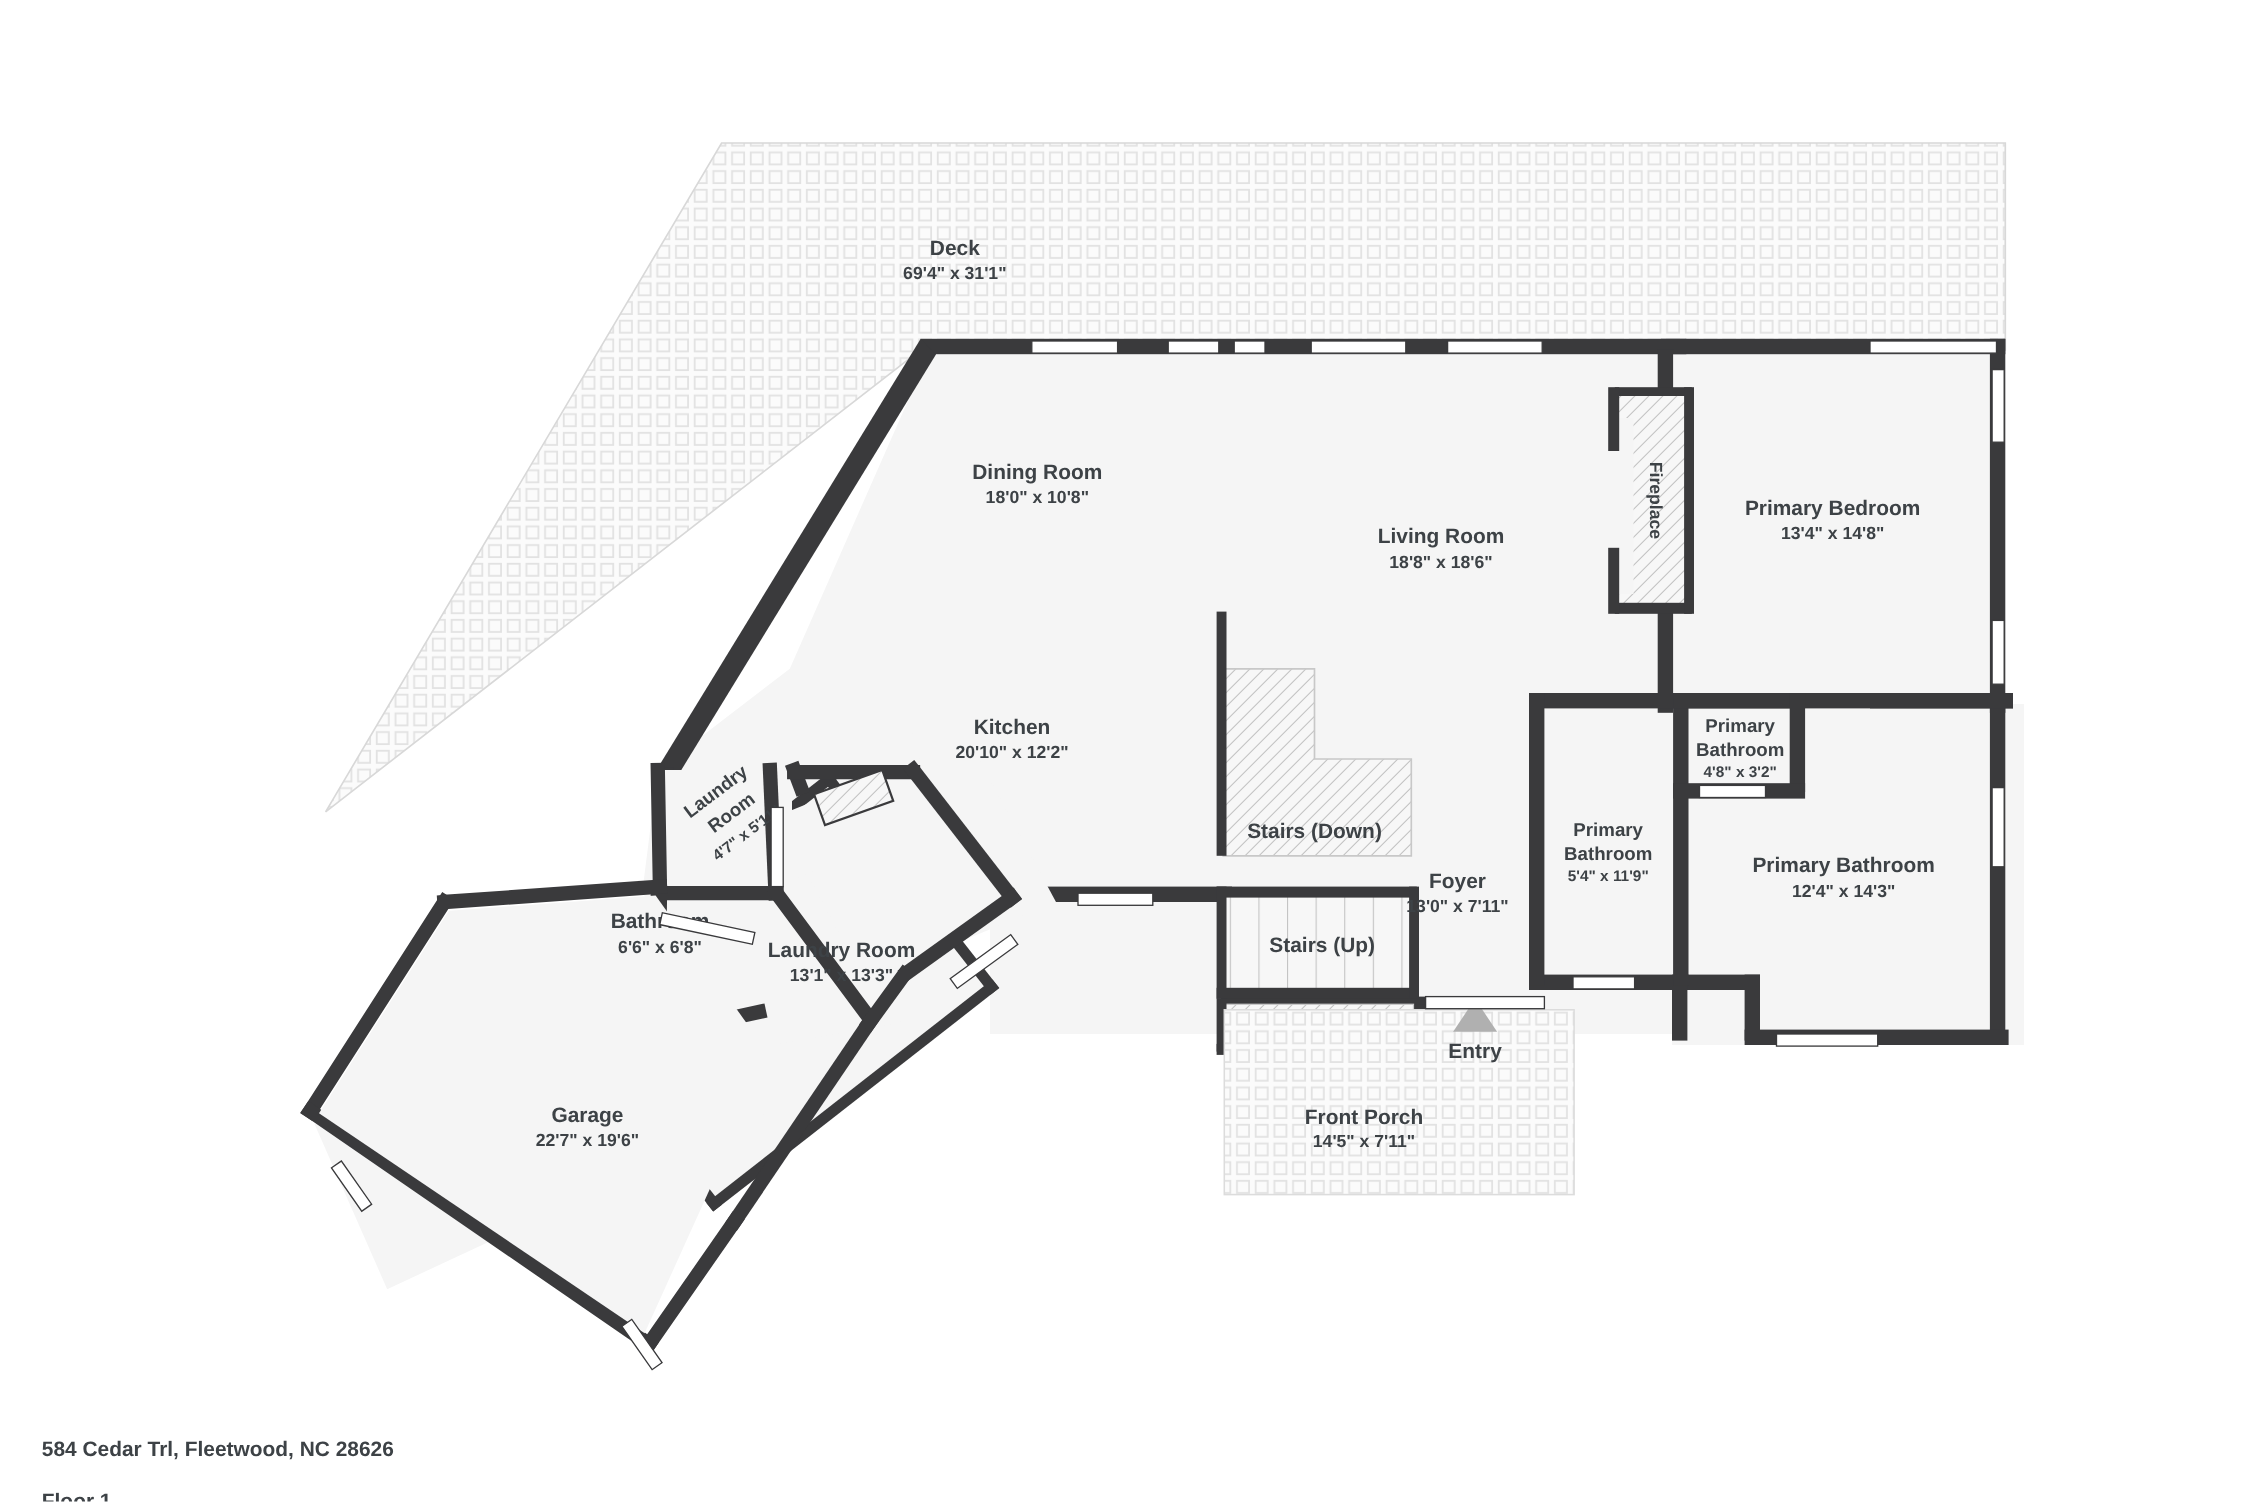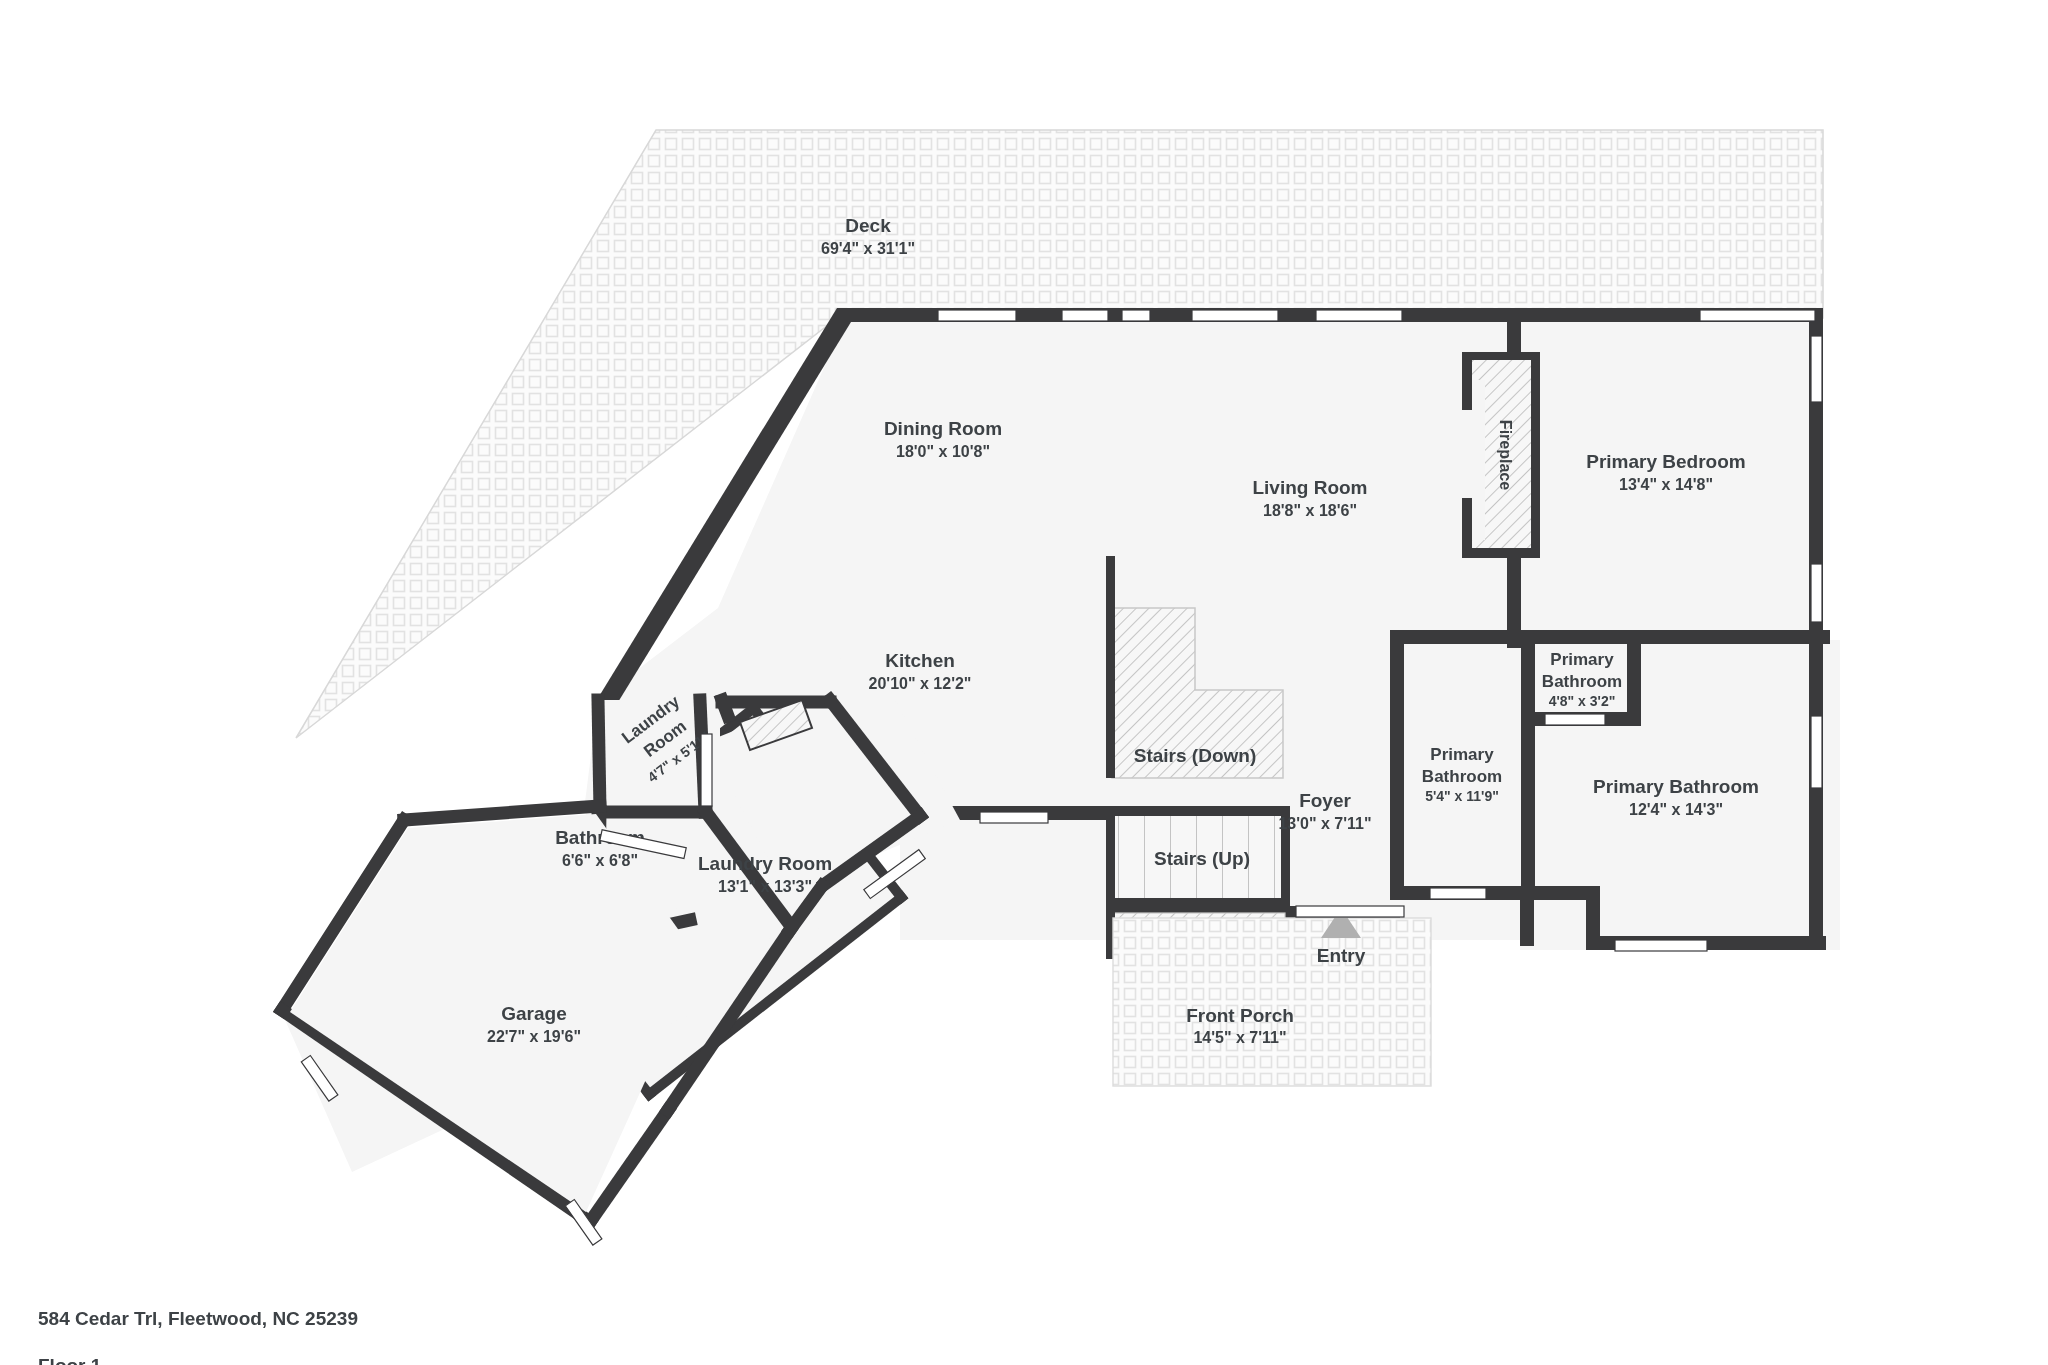"584 Cedar Trl, Fleetwood, NC" div.footer-text { text: 25239 -> 28626 }
